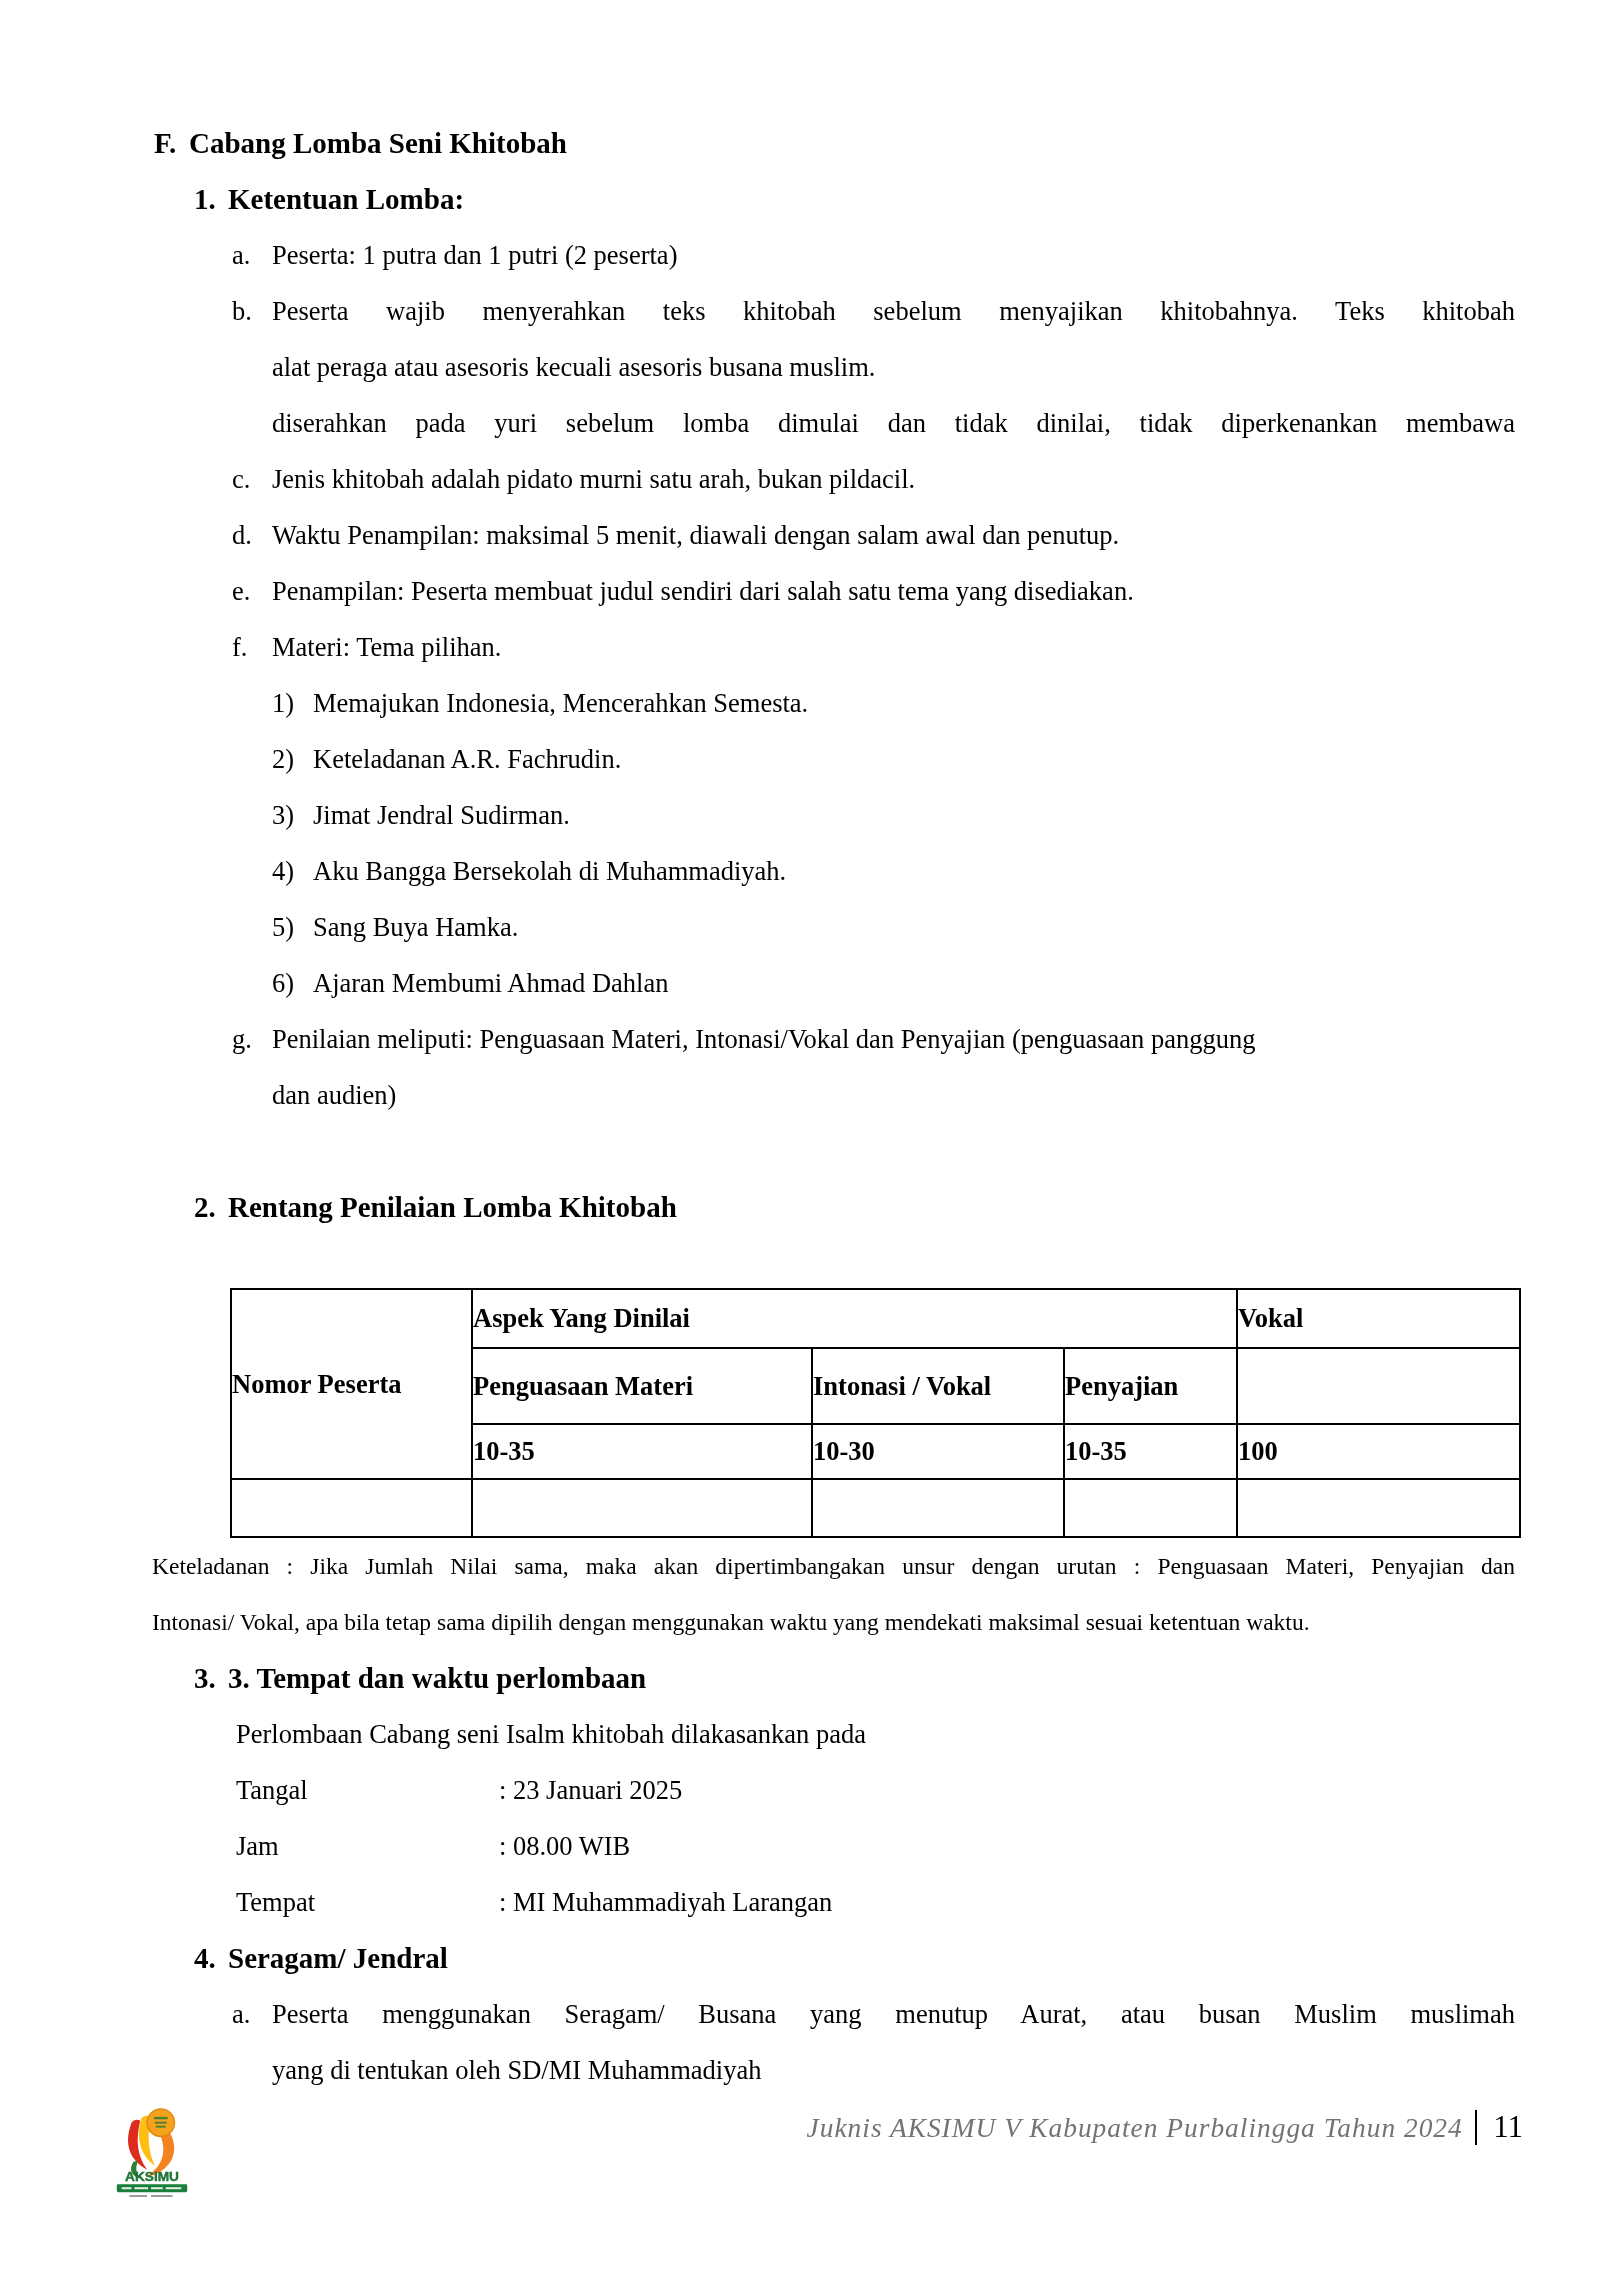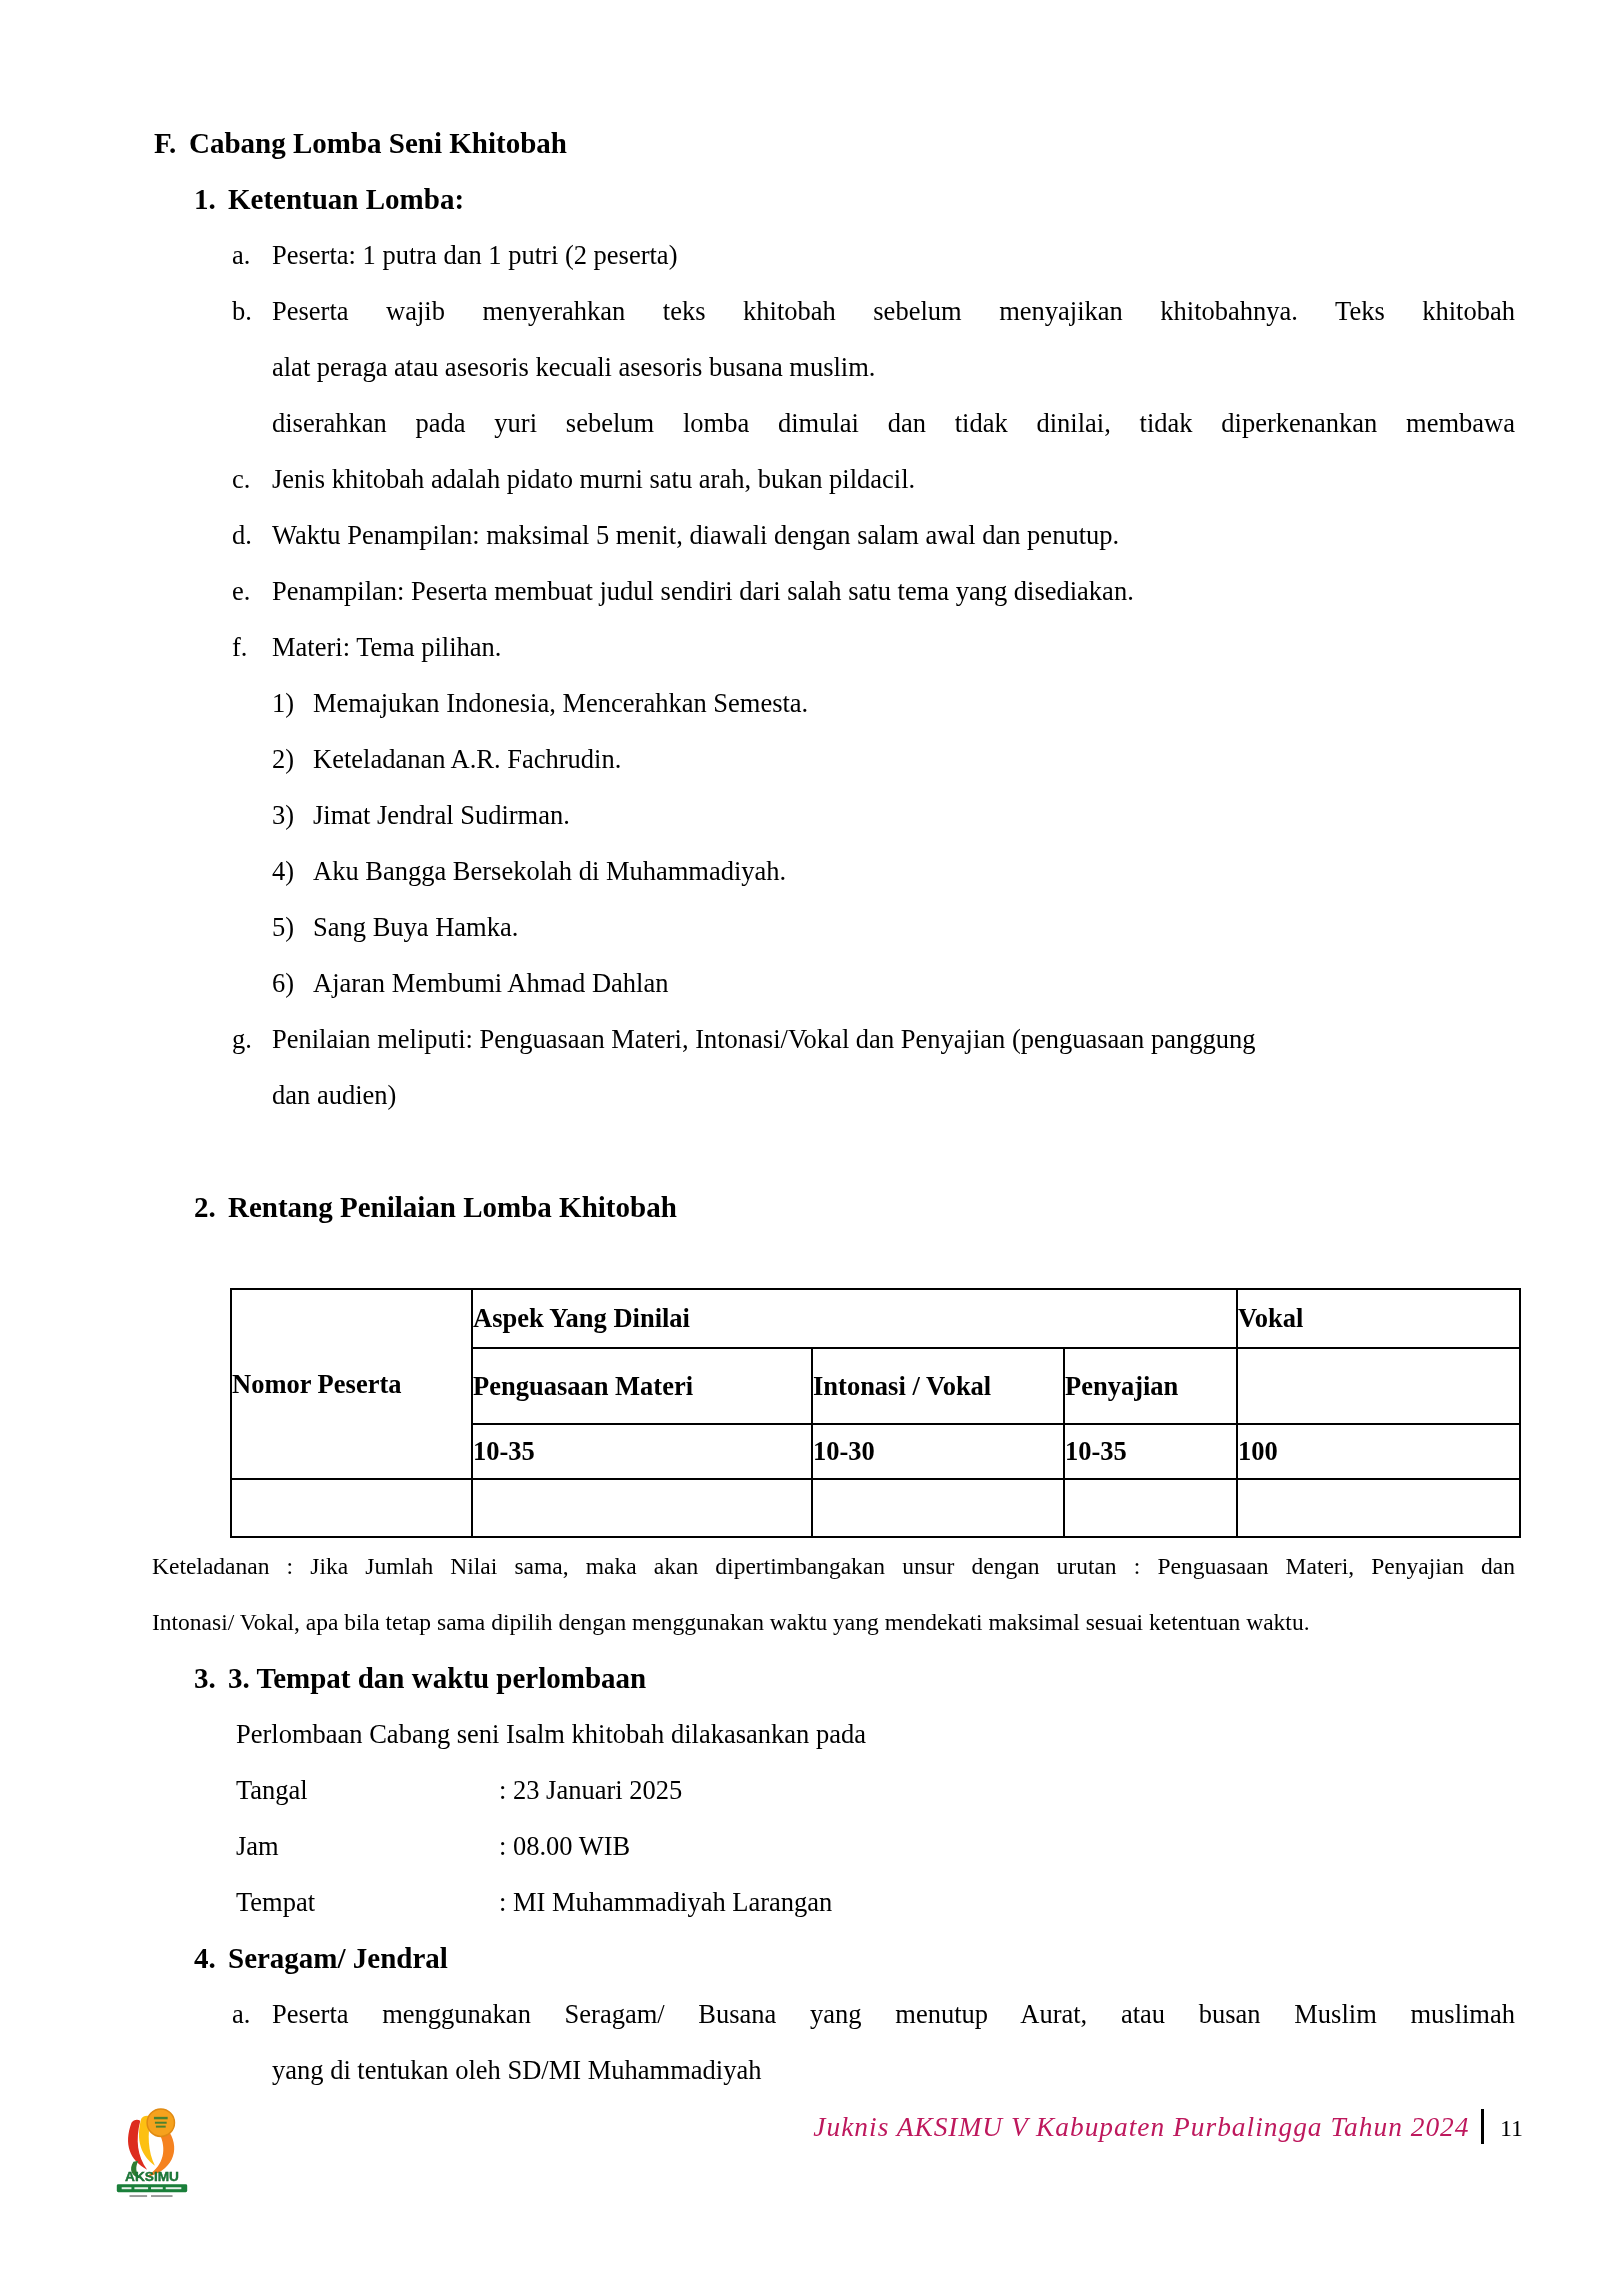"Juknis AKSIMU V Kabupaten Purbalingga" span.blue { color: #be185d -> #737373 }
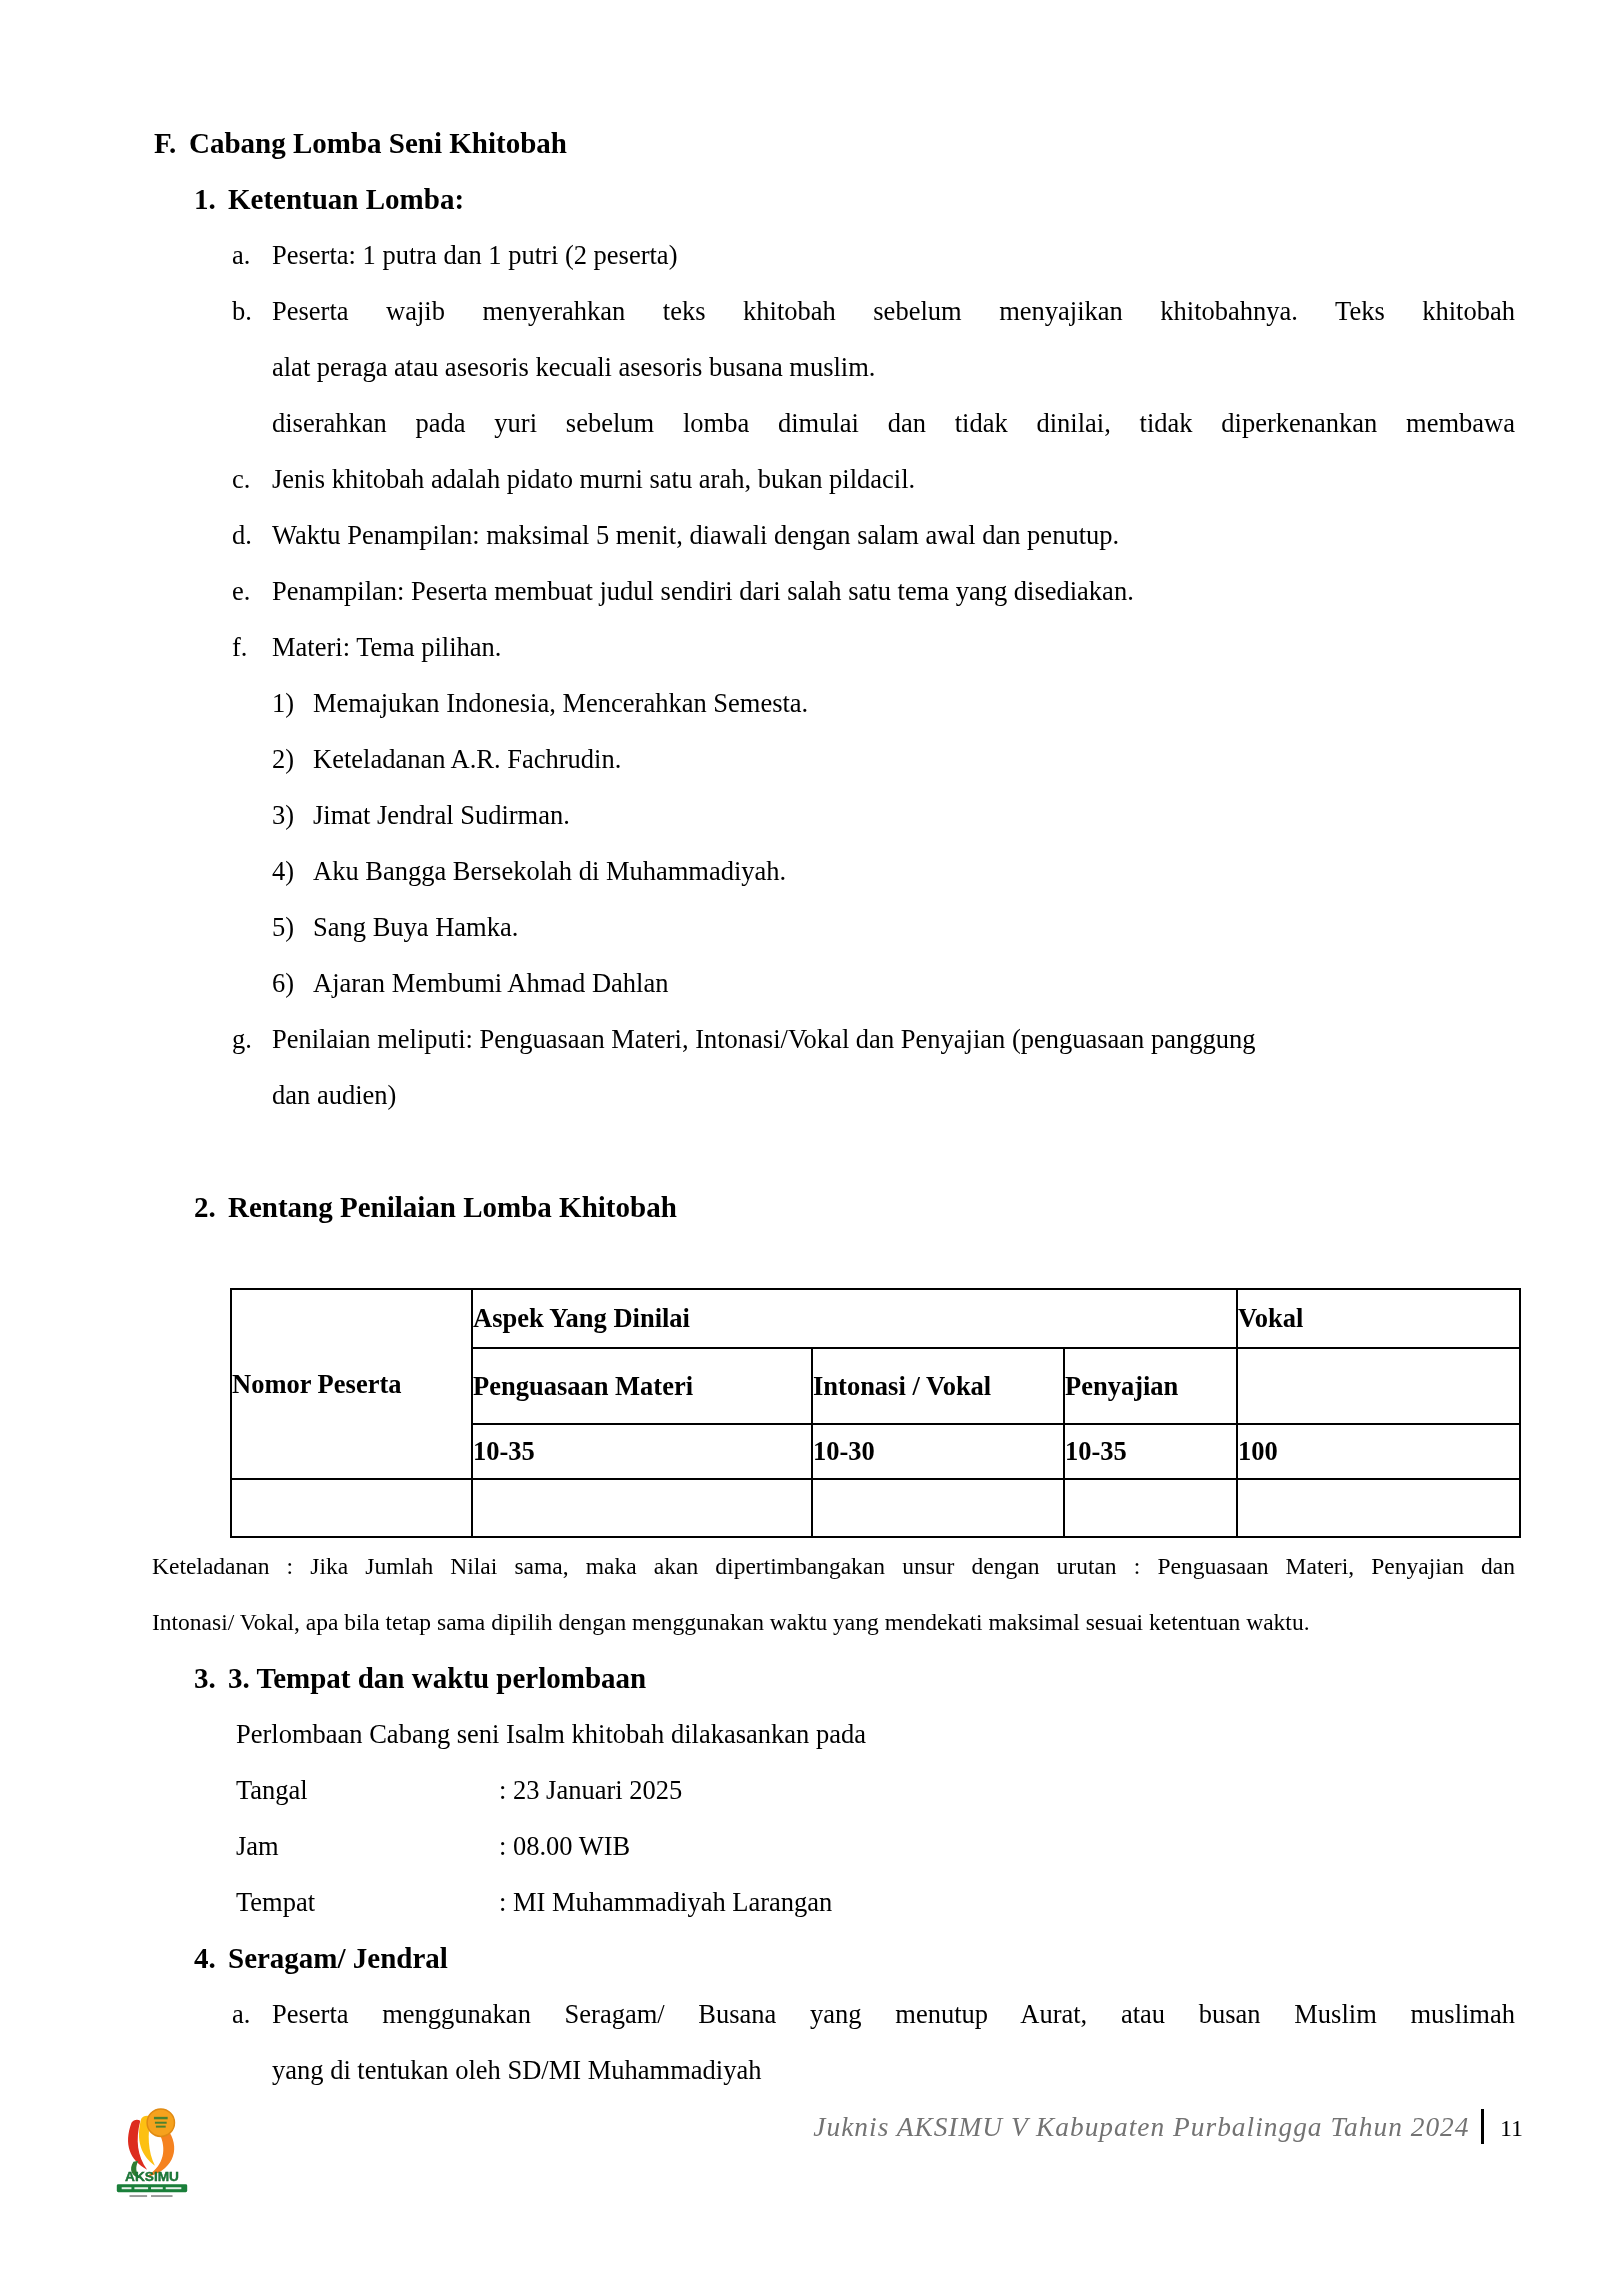"11" .footer .pg { font-size: 24px -> 31px }
